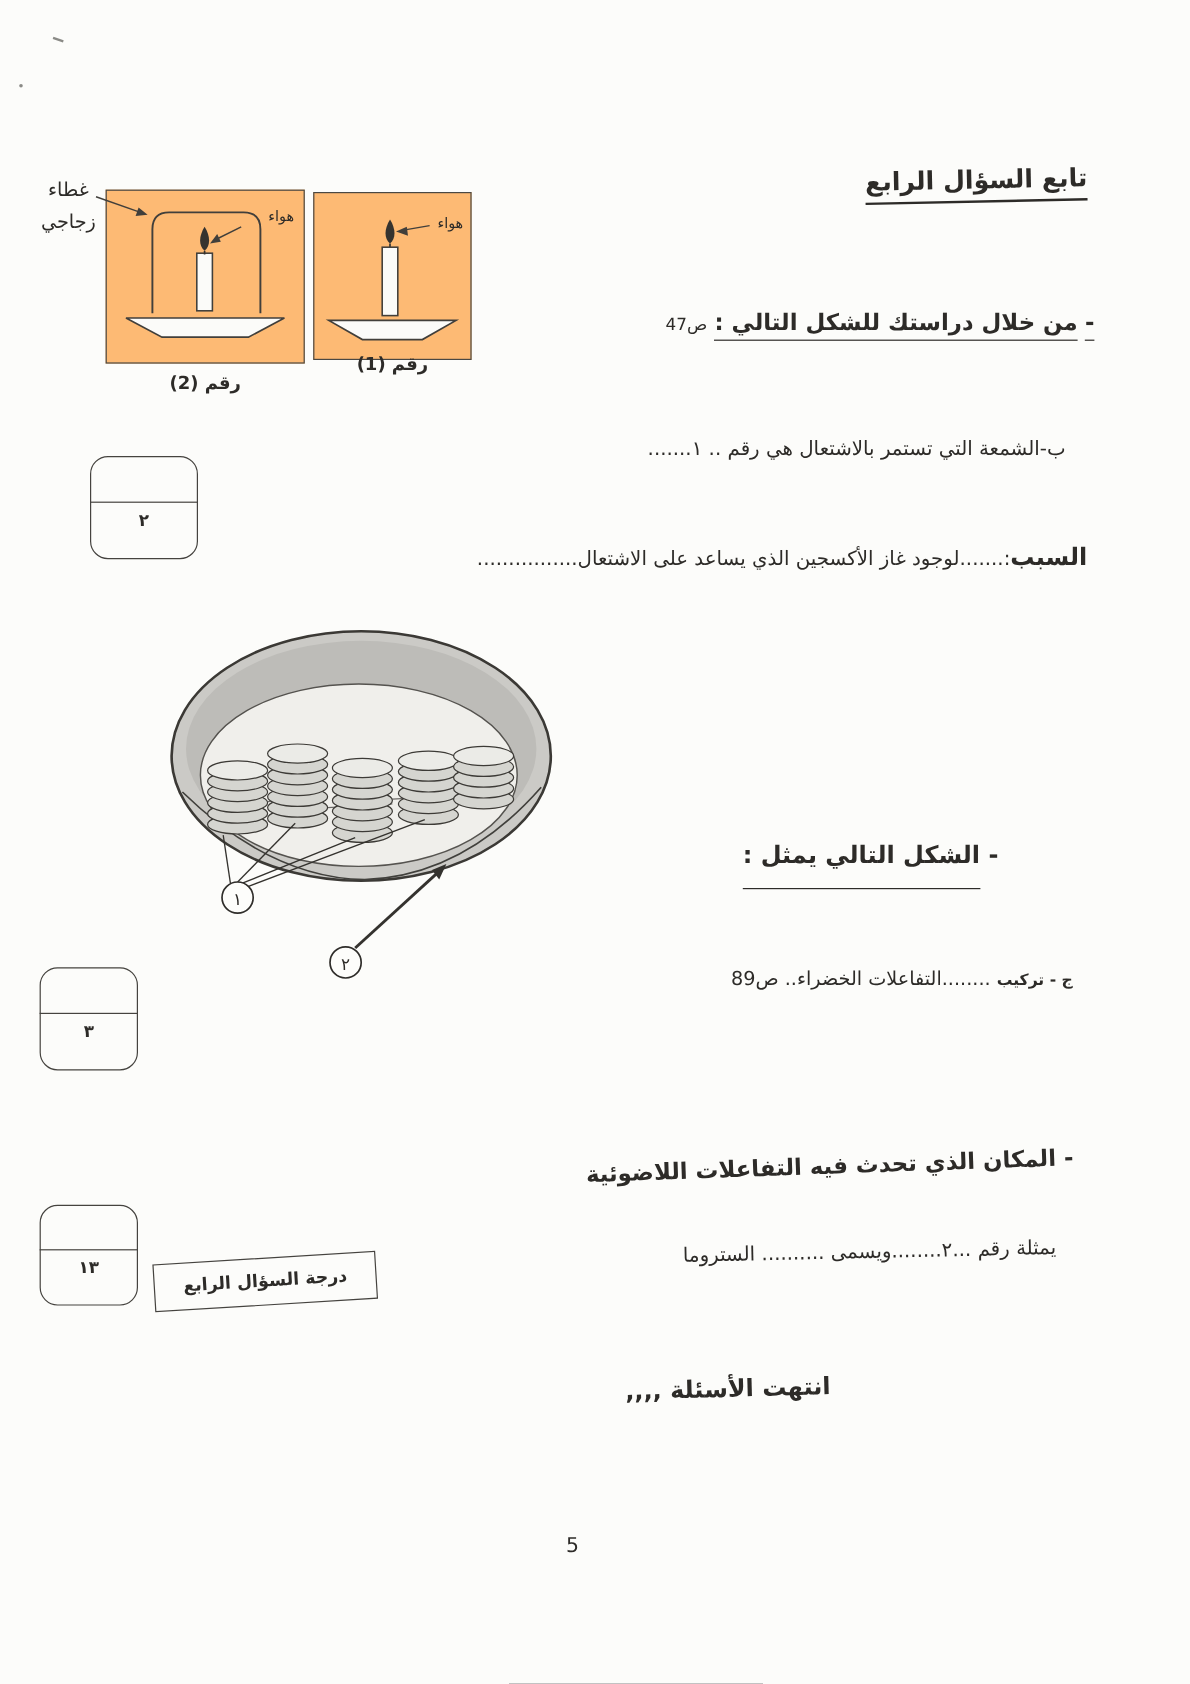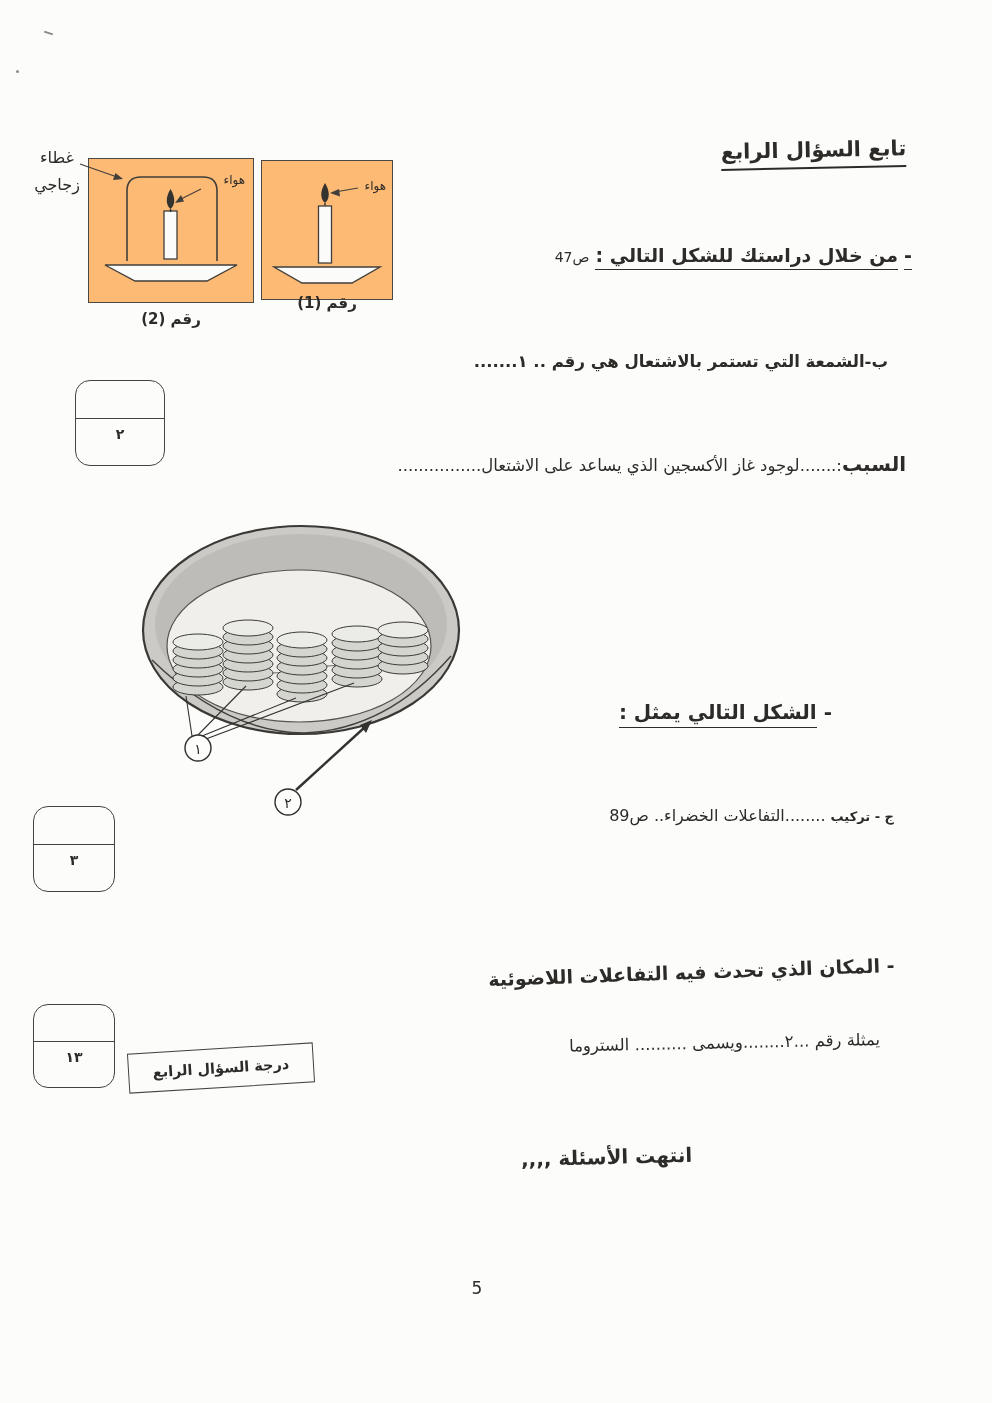"- من خلال دراستك للشكل" #intro { top: 244px -> 258px }
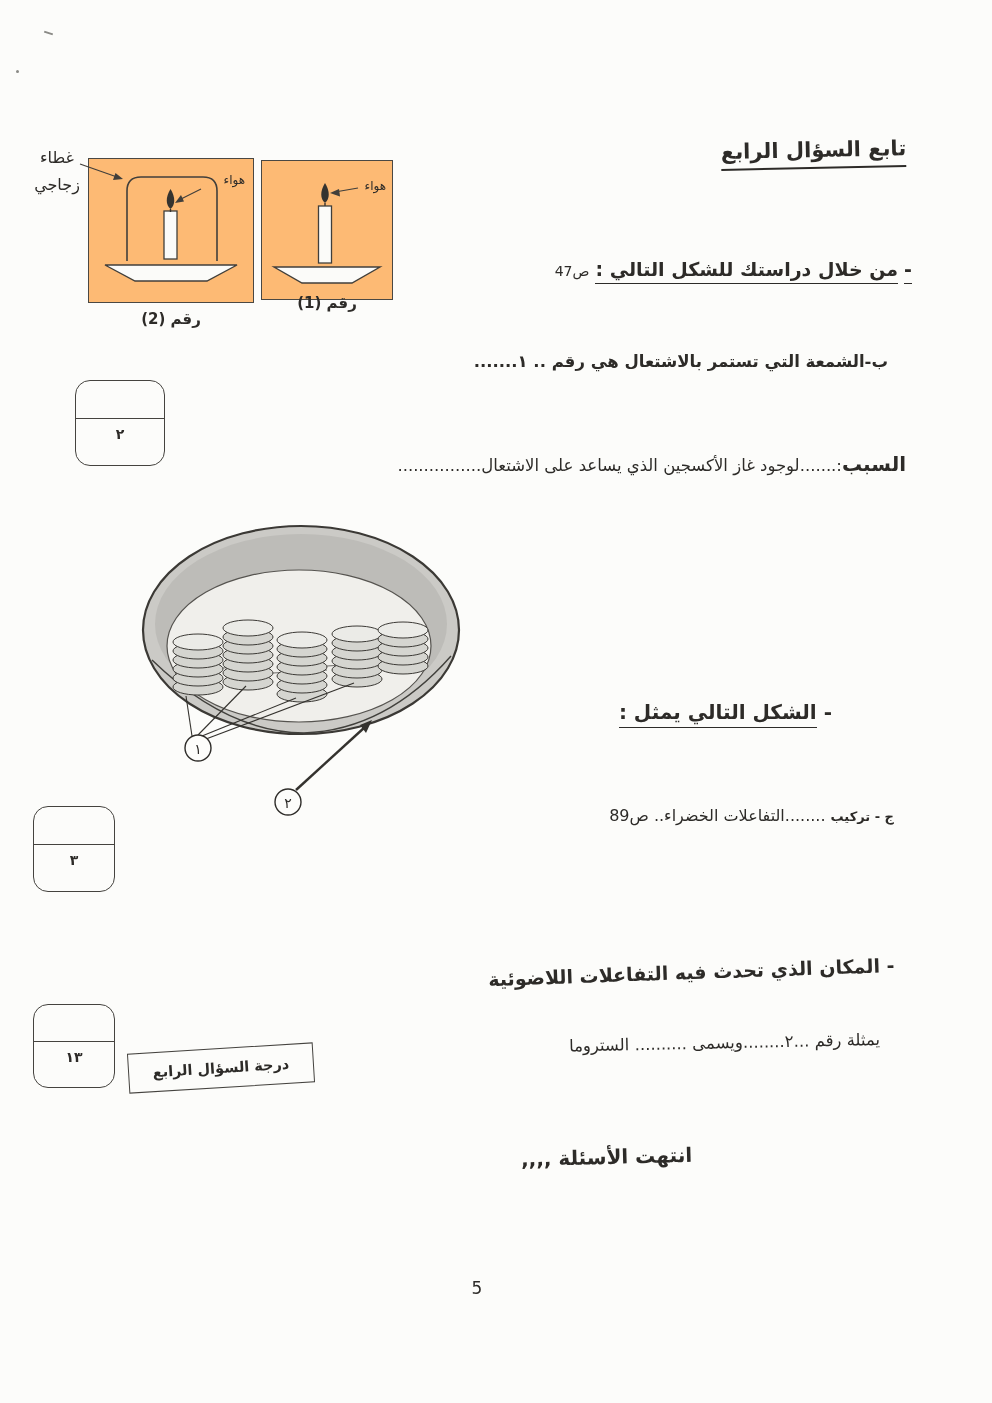"ب-الشمعة التي تستمر بالاشتعال هي" #qb { font-weight: bold -> none; top: 352px -> 364px }
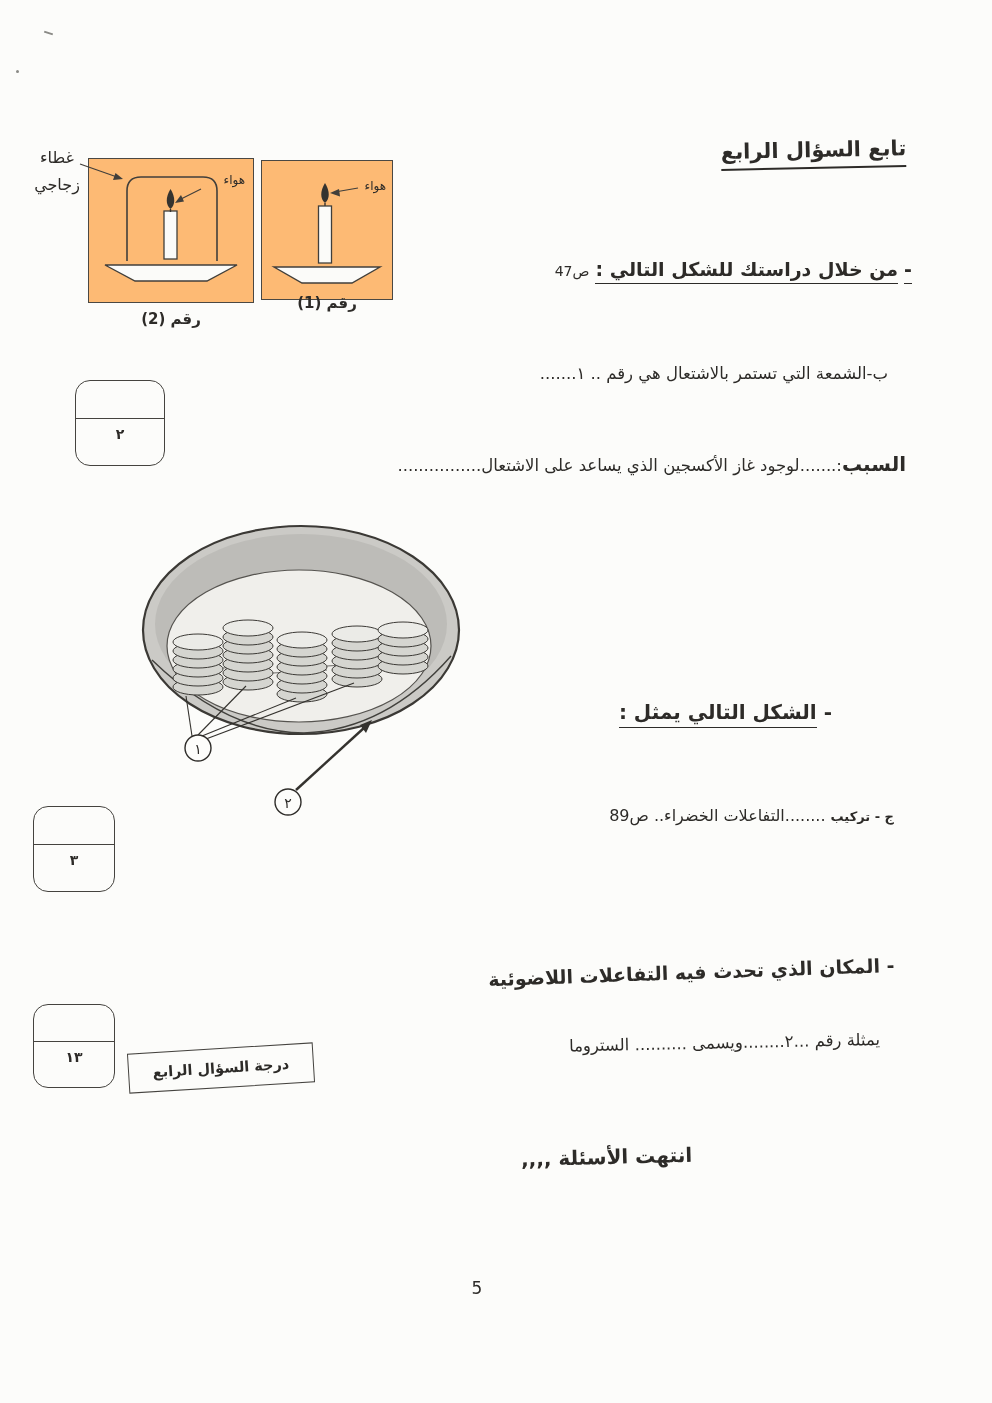"الشكل التالي يمثل :" #figline .main { padding-bottom: 3px -> 16px }
